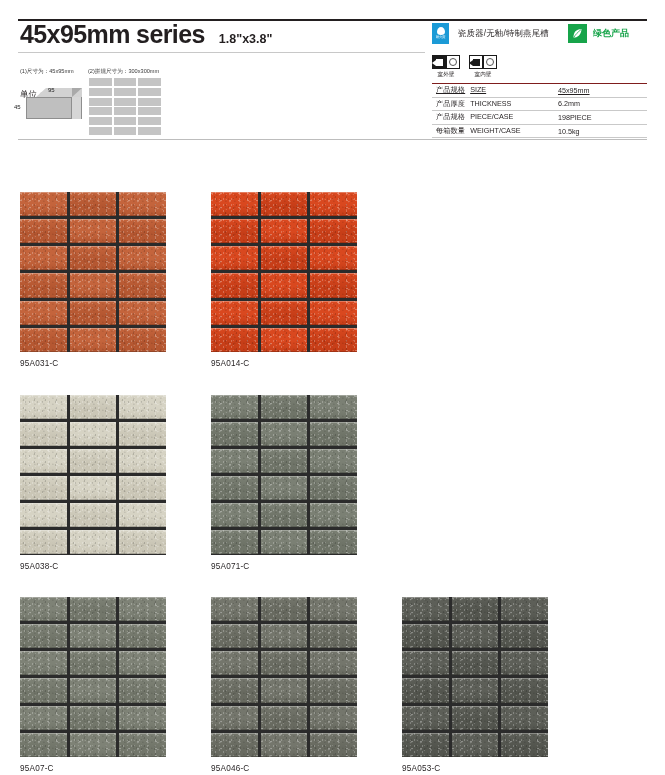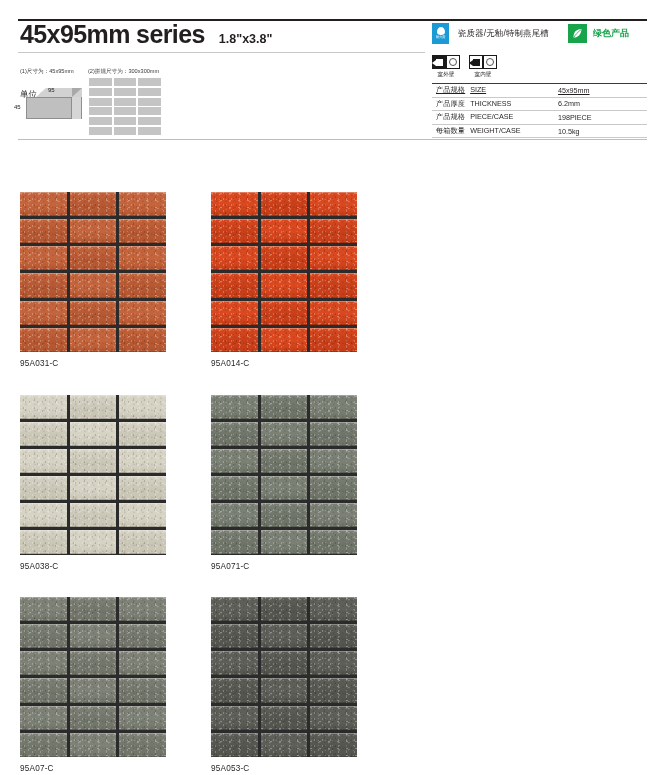"95A046-C" div.scell { html: none -> <div> <div> <div> <b></b> <b></b> <b></b> <b></b> <b></b> <b></b> <b></b> <b></b> <b></b> <b></b> <b></b> <b></b> <b></b> <b></b> <b></b> <b></b> <b></b> <b></b> </div> </div> <div>95A046-C</div> </div> }
